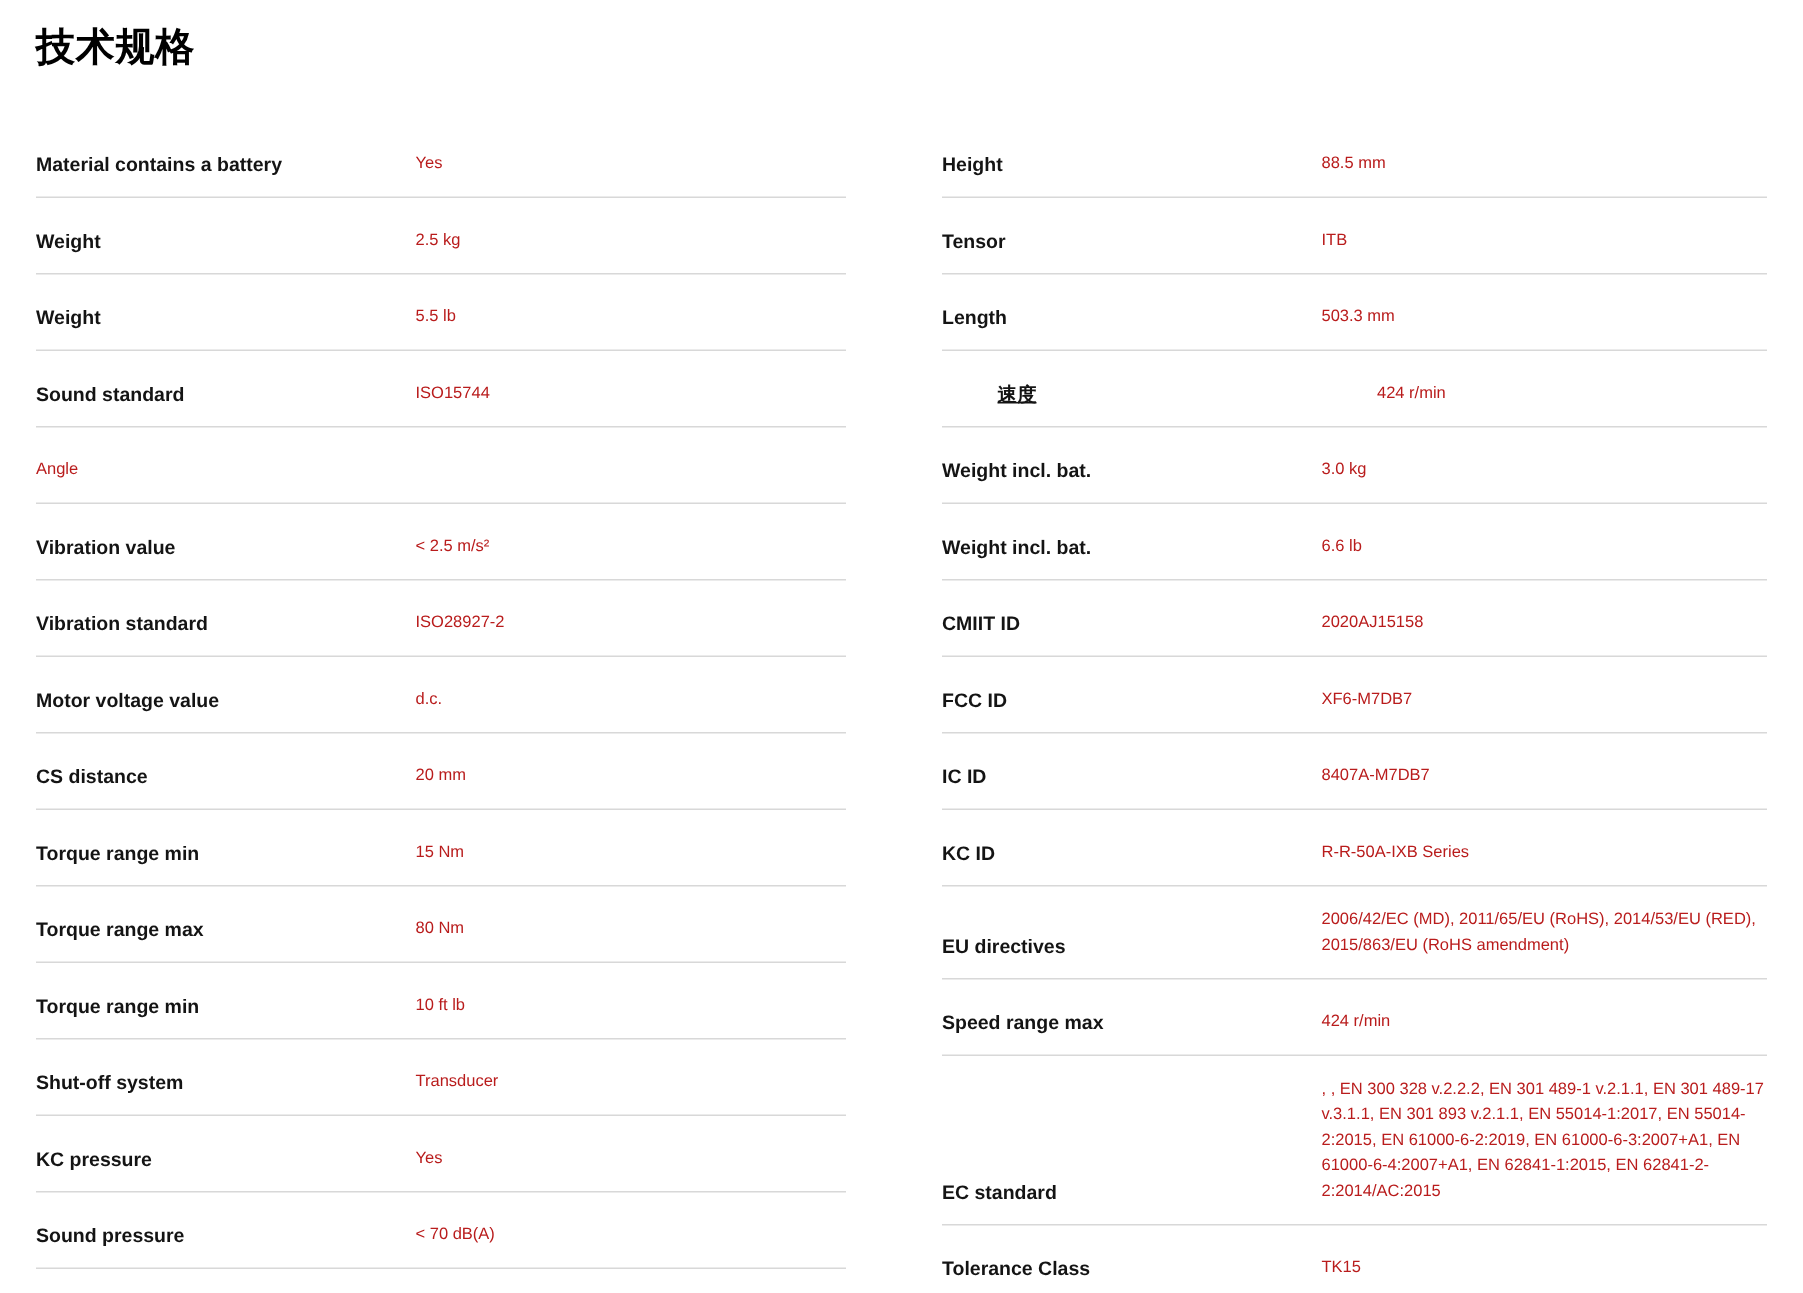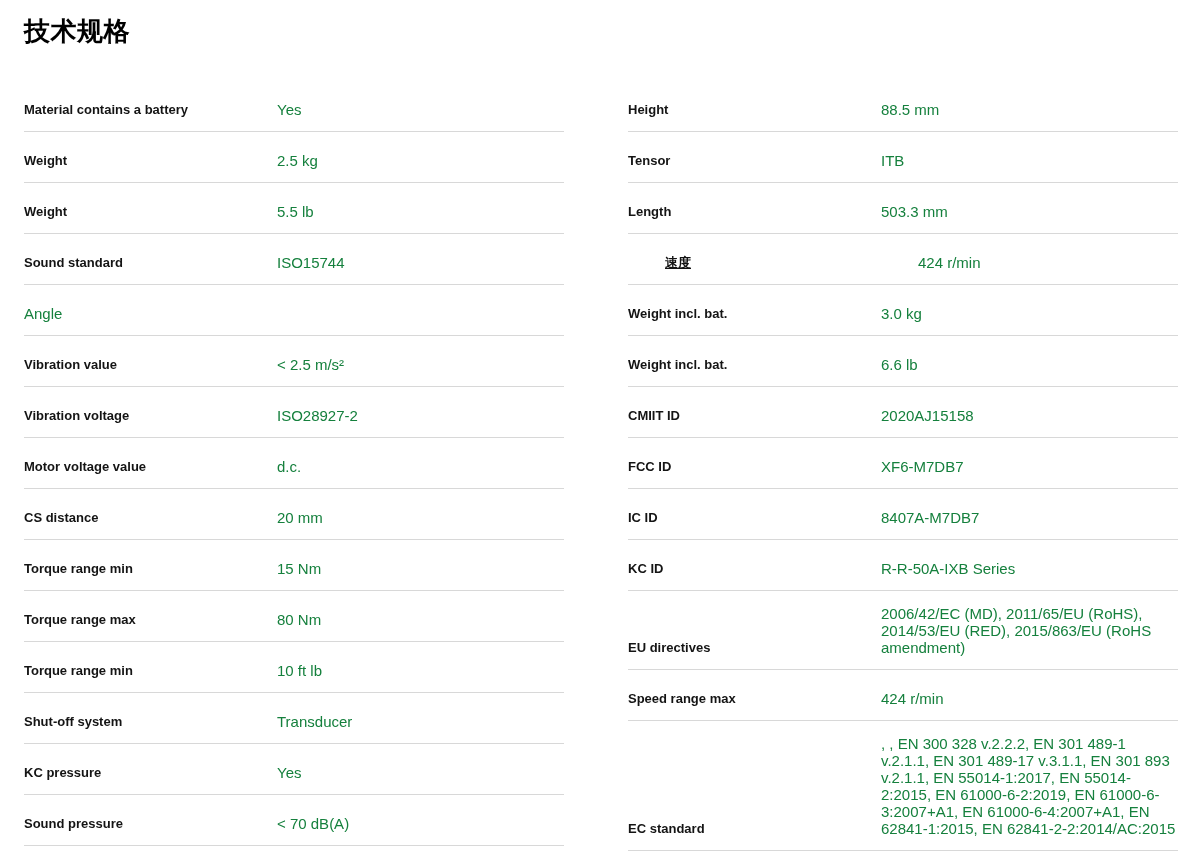"Yes" .spec-value { color: #15803d -> #b91c1c; font-size: 15px -> 11px }
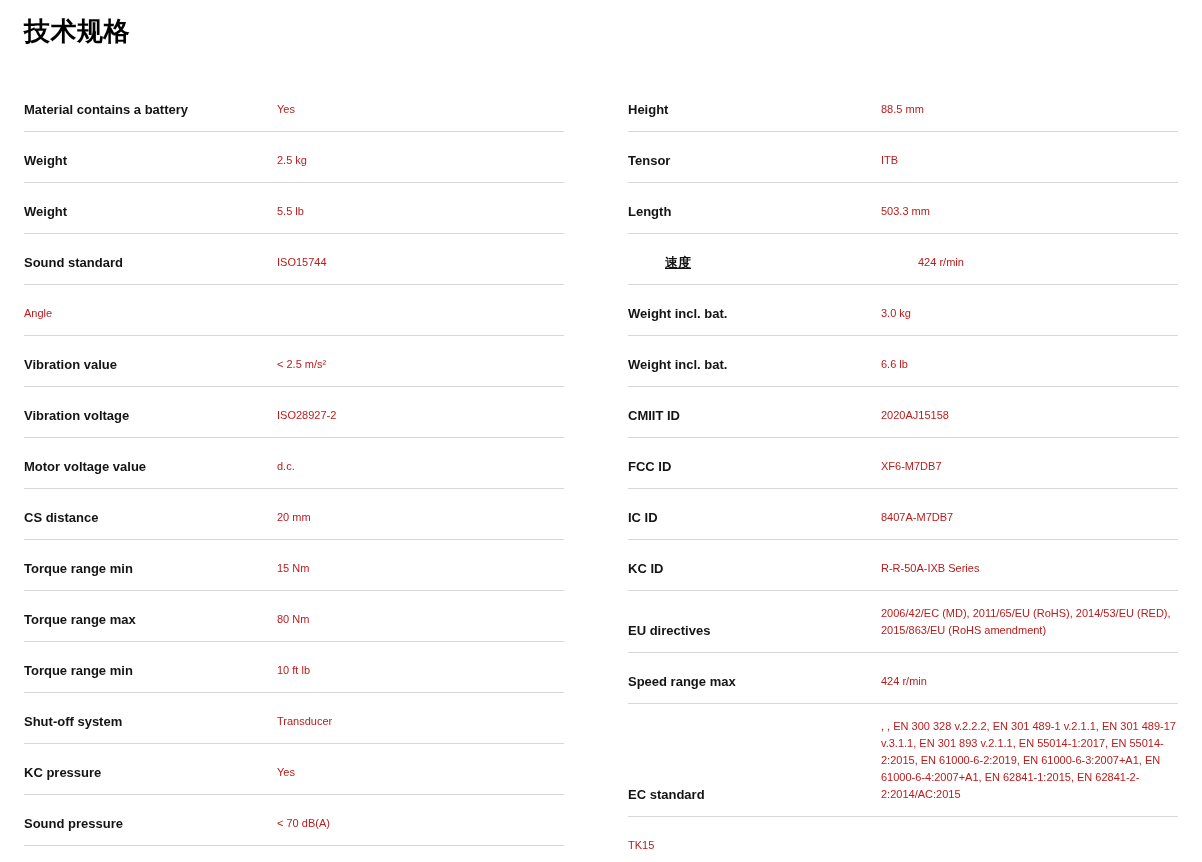"Vibration voltage" div.spec-label { text: voltage -> standard }
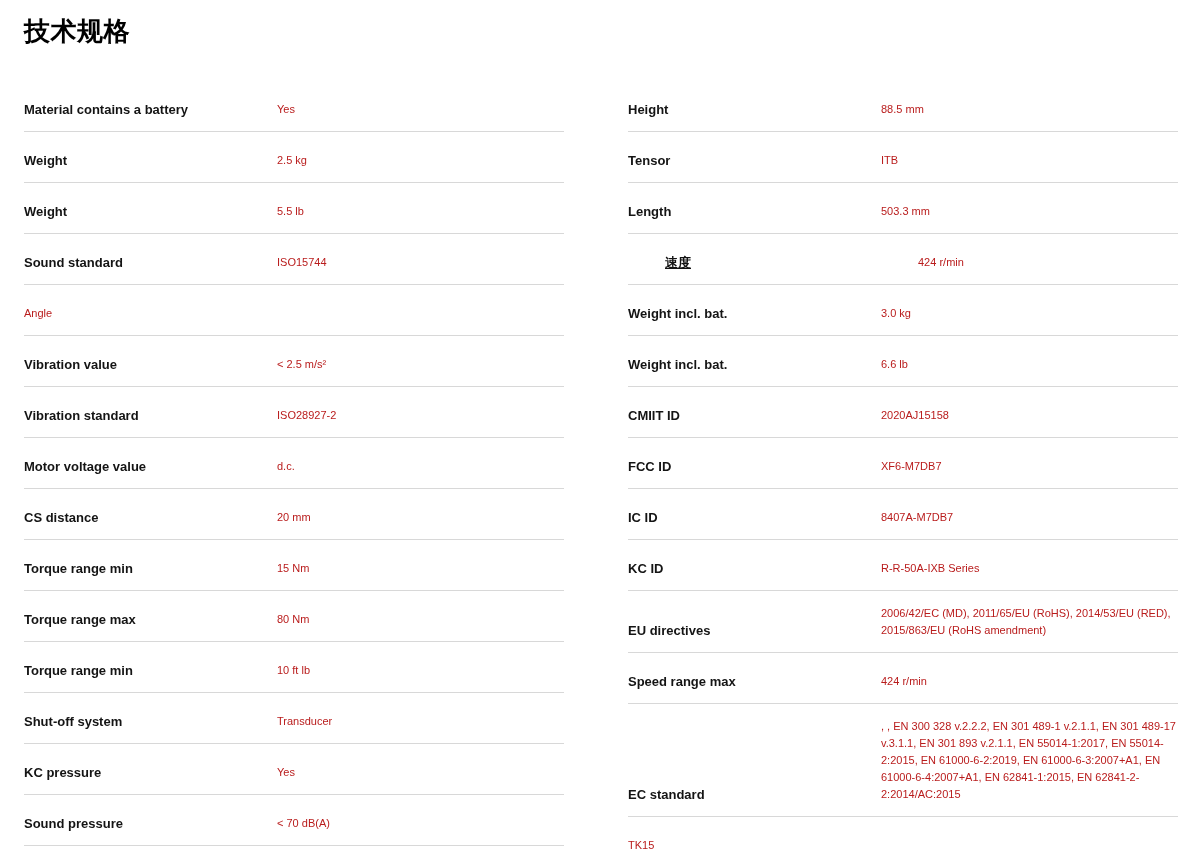"Tolerance Class" div.spec-label { html: none -> <div>Tolerance Class</div> }
